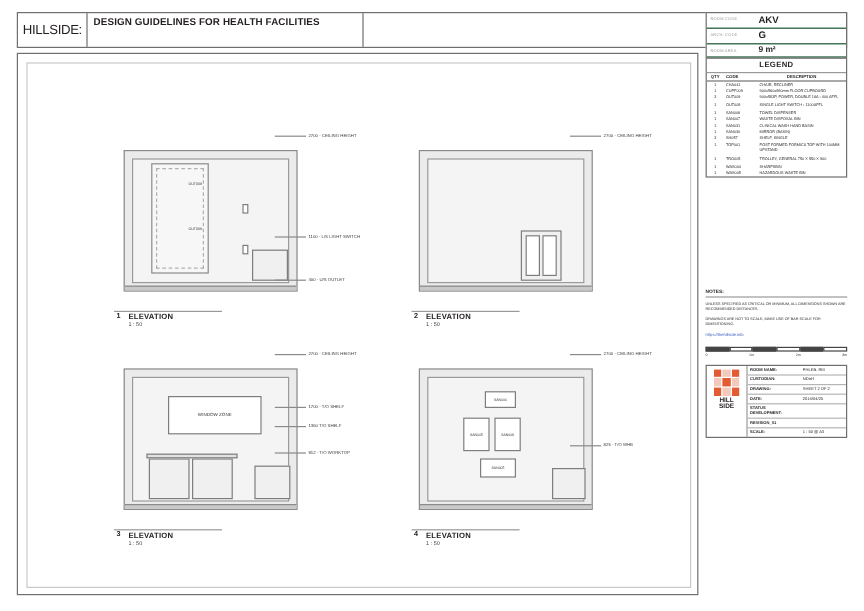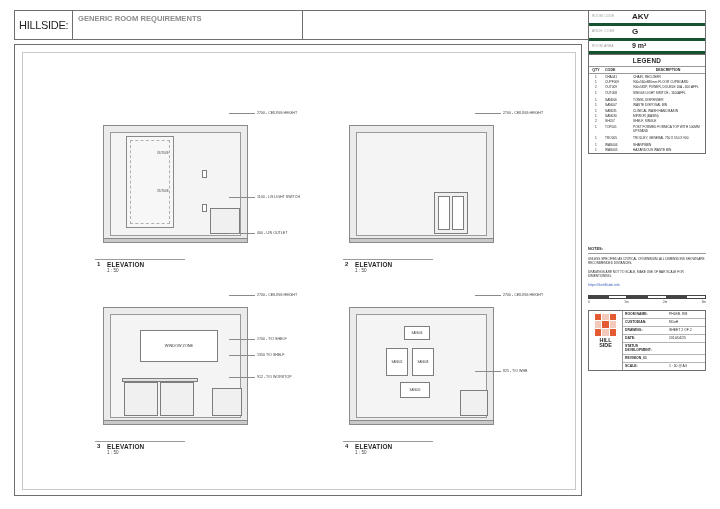"DESIGN GUIDELINES FOR HEALTH FACILITIES" div.l1 { html: none -> <div>DESIGN GUIDELINES FOR HEALTH FACILITIES</div> }
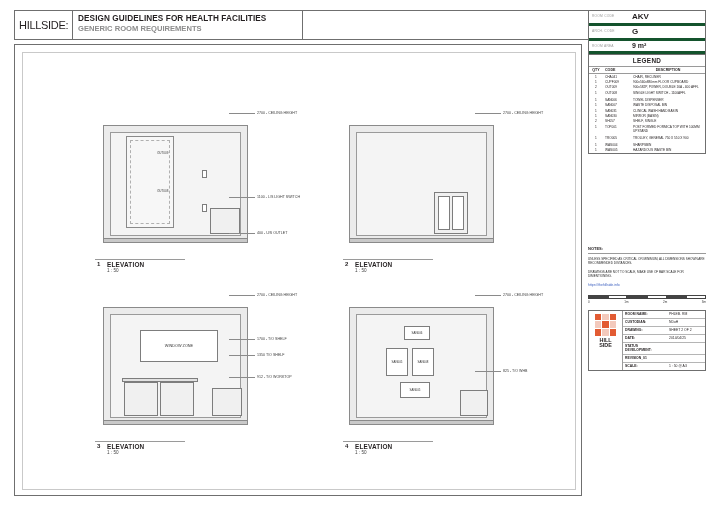"AKV" .rrow { border-bottom: 3px solid #14532d -> 1px solid #14532d }
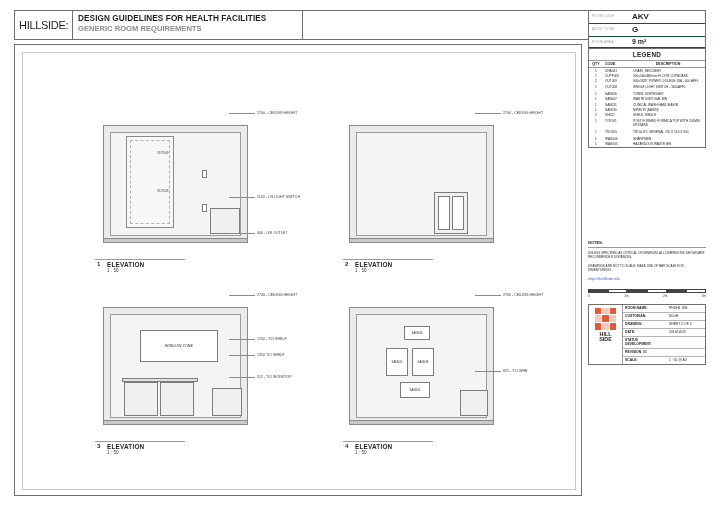"GENERIC ROOM REQUIREMENTS" div.l2 { html: <div>GENERIC ROOM REQUIREMENTS</div> -> none }
